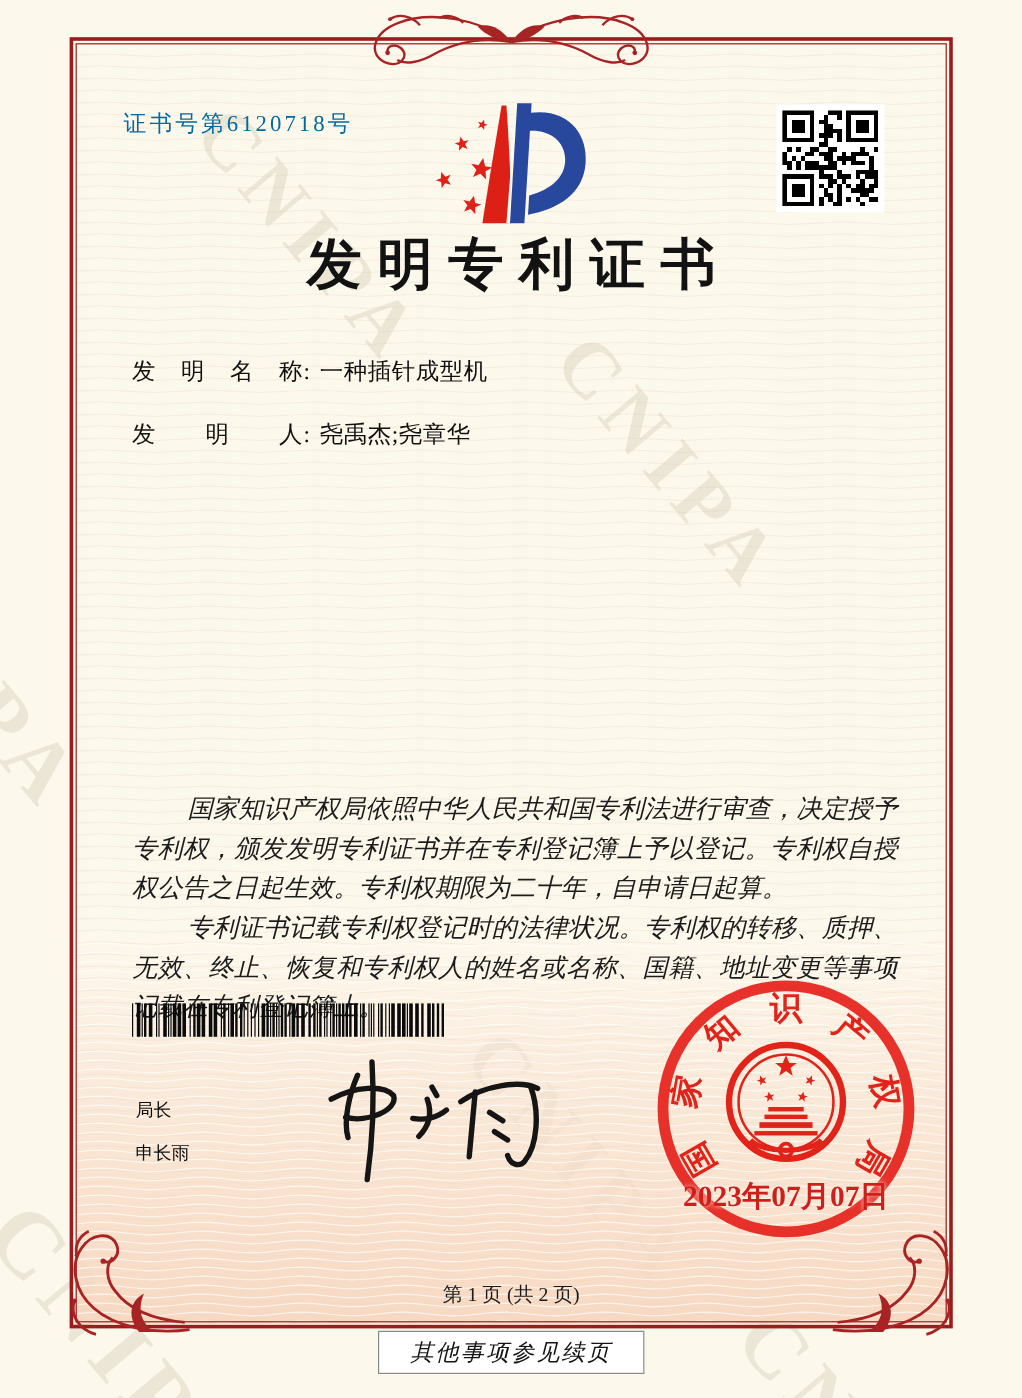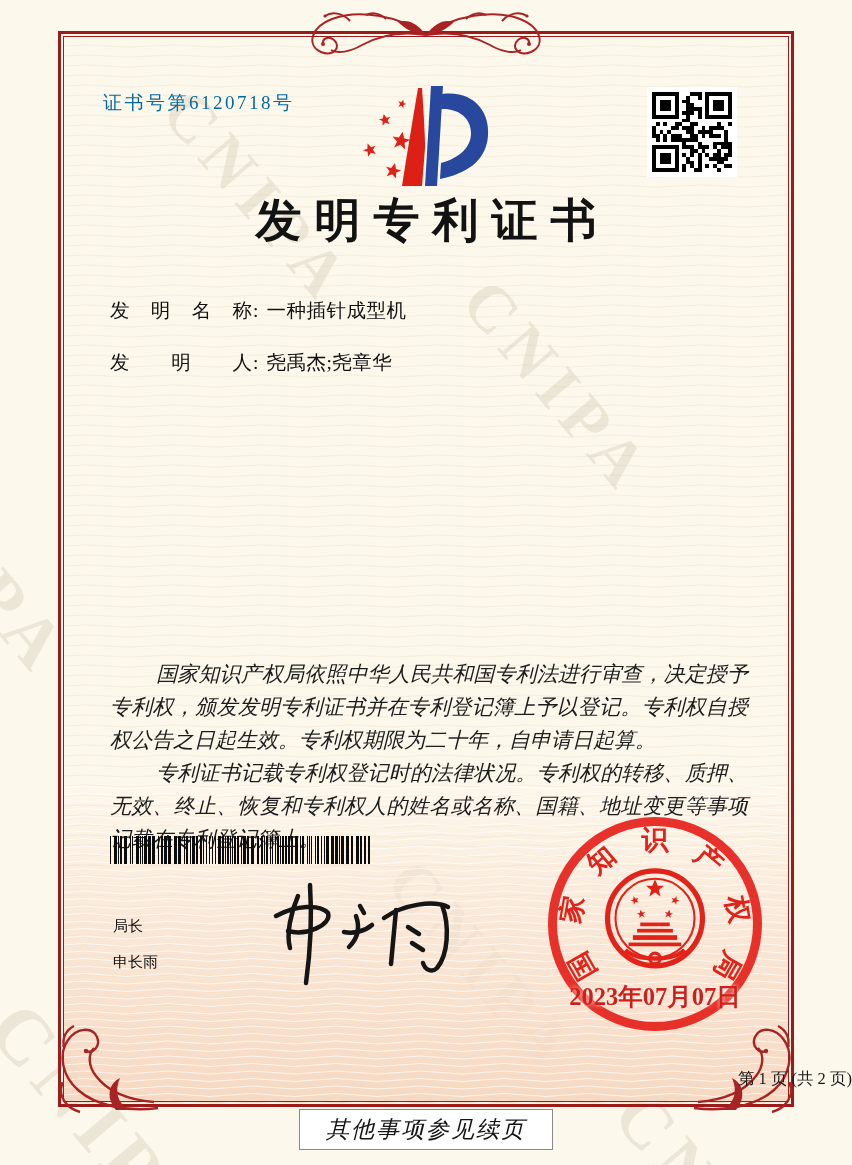"第 1 页 (共 2" .page-info { text-align: right -> center }
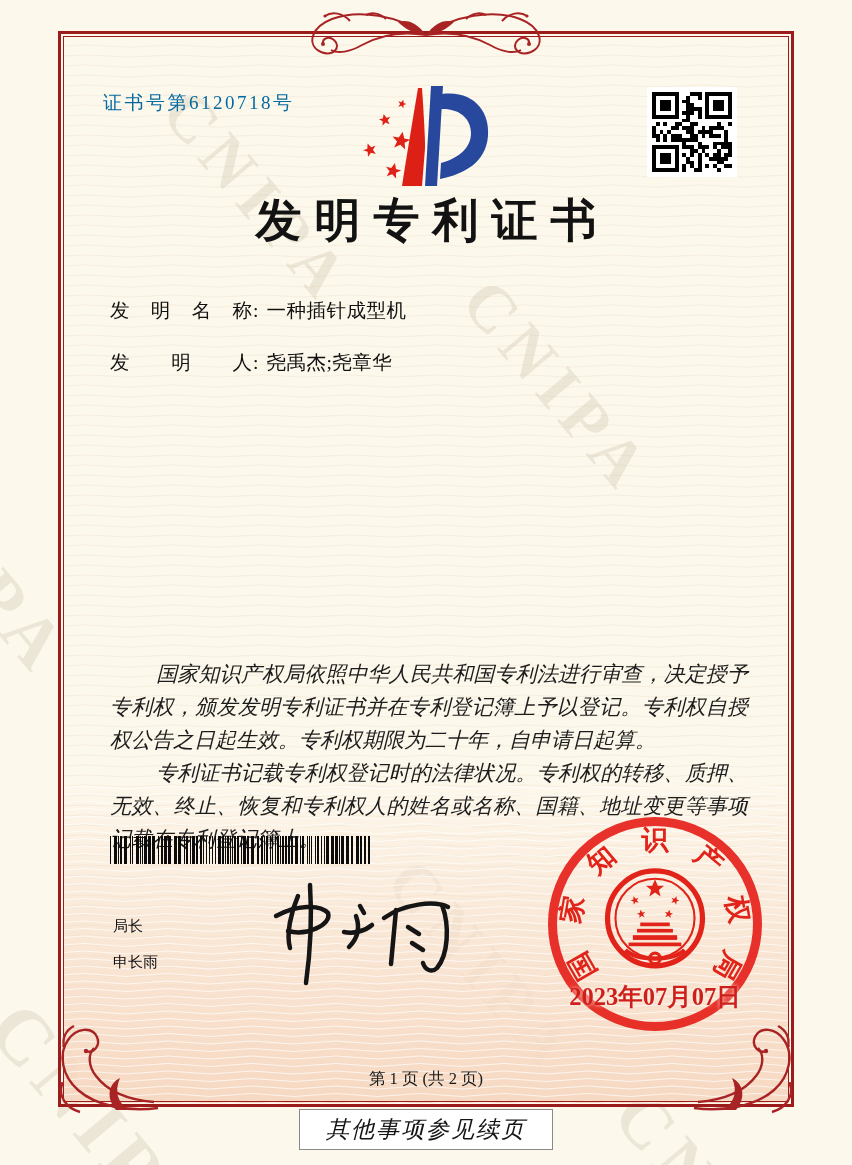"其他事项参见续页" .note-box { font-size: 23px -> 19px }
